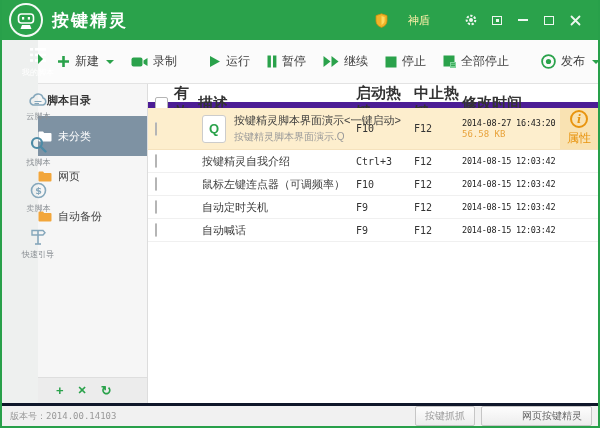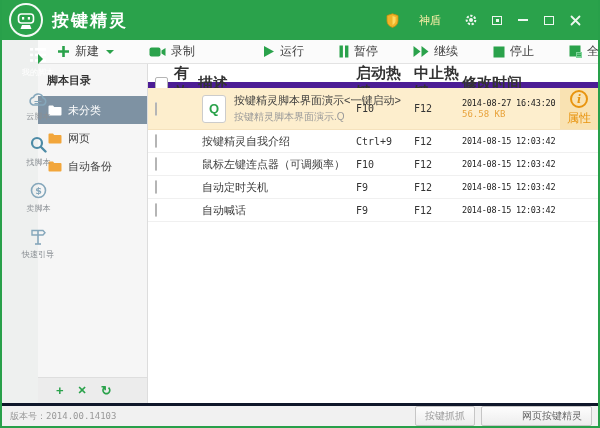"神盾" .badge { margin-right: 17px -> 28px }
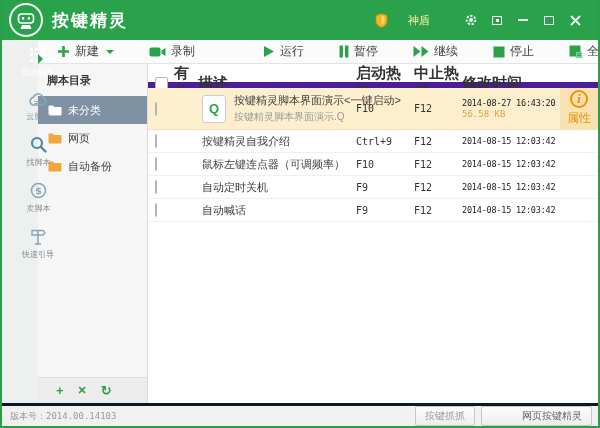"新建" .toolbar { gap: 25px -> 7px; height: 24px -> 44px }
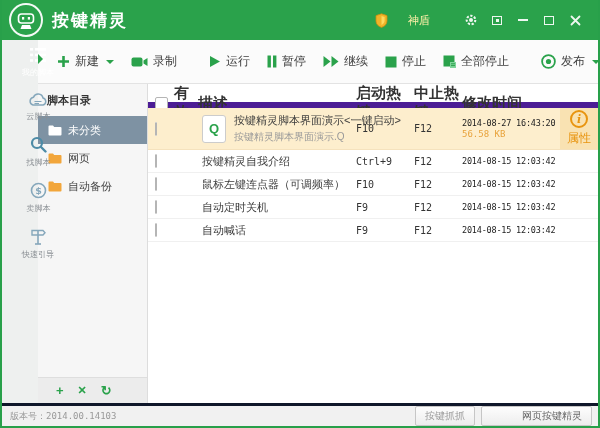"未分类" .tree-item { height: 28px -> 40px; padding-left: 10px -> none }
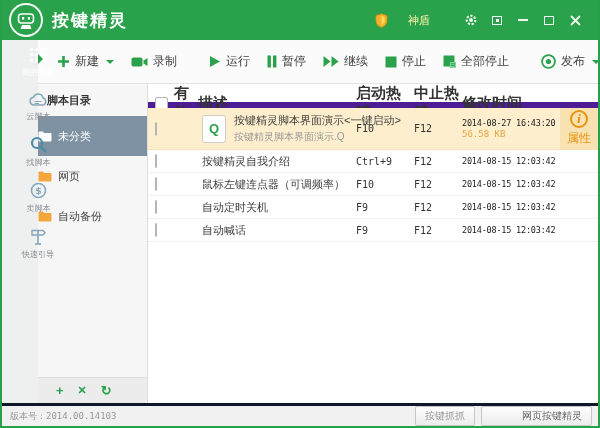"Ctrl+9" div.hotkey { text: Ctrl+9 -> Ctrl+3 }
